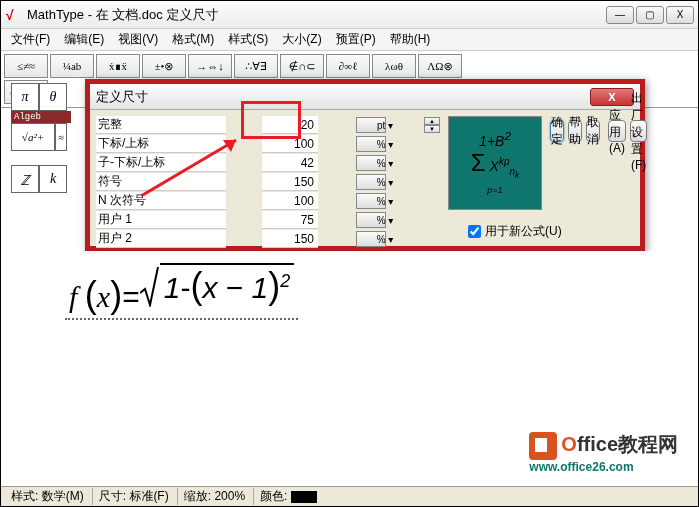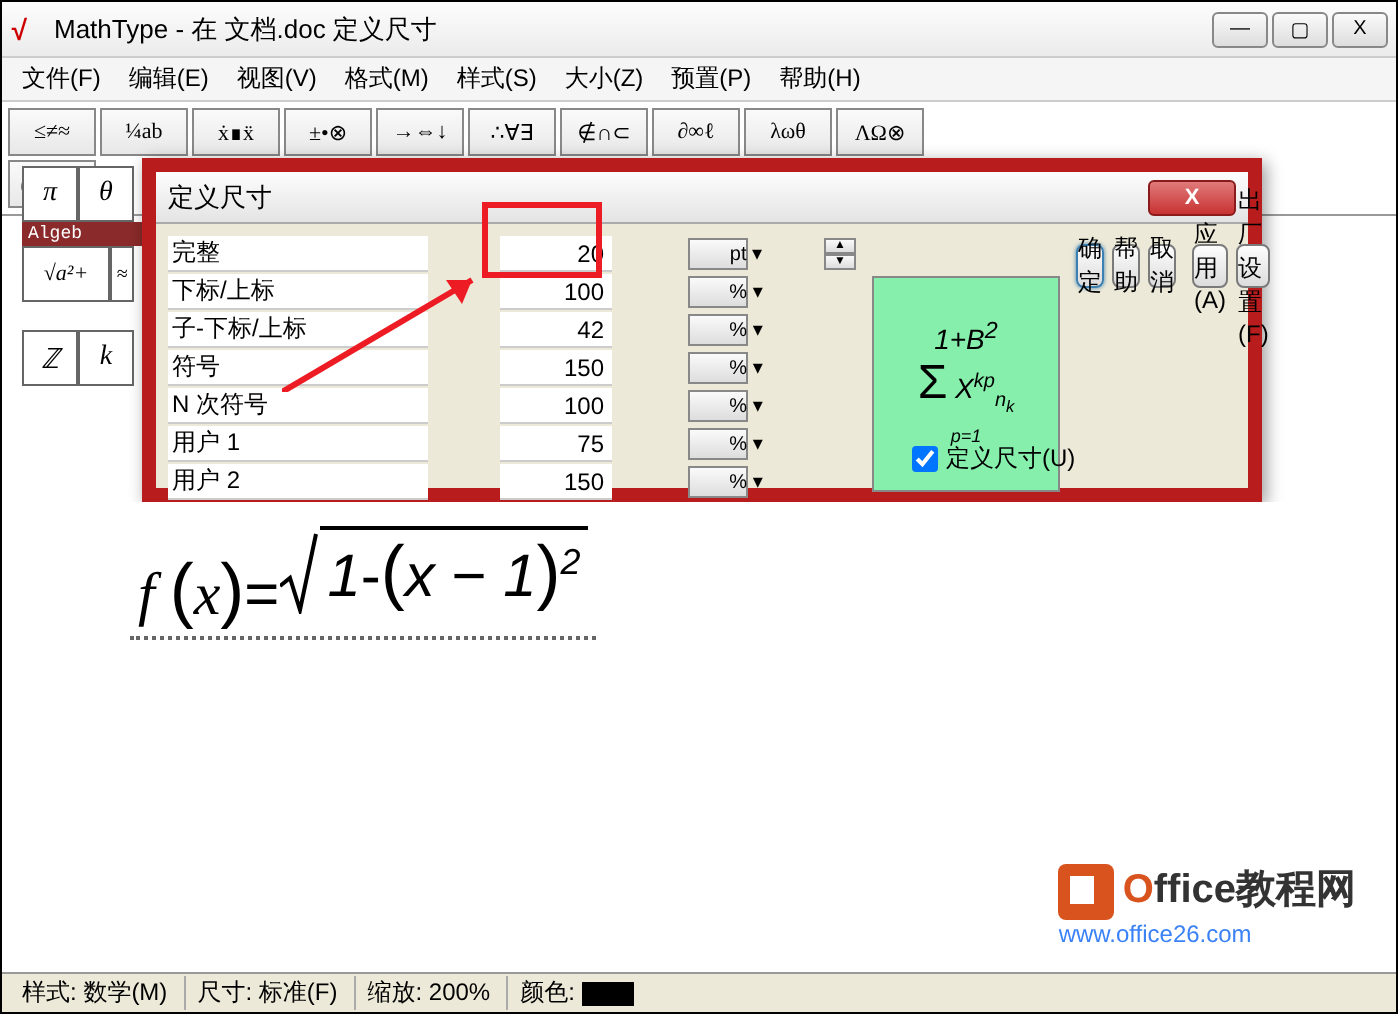"定义尺寸" .dialog { border: 7px solid #b91c1c -> 5px solid #b91c1c; left: 70px -> 84px }
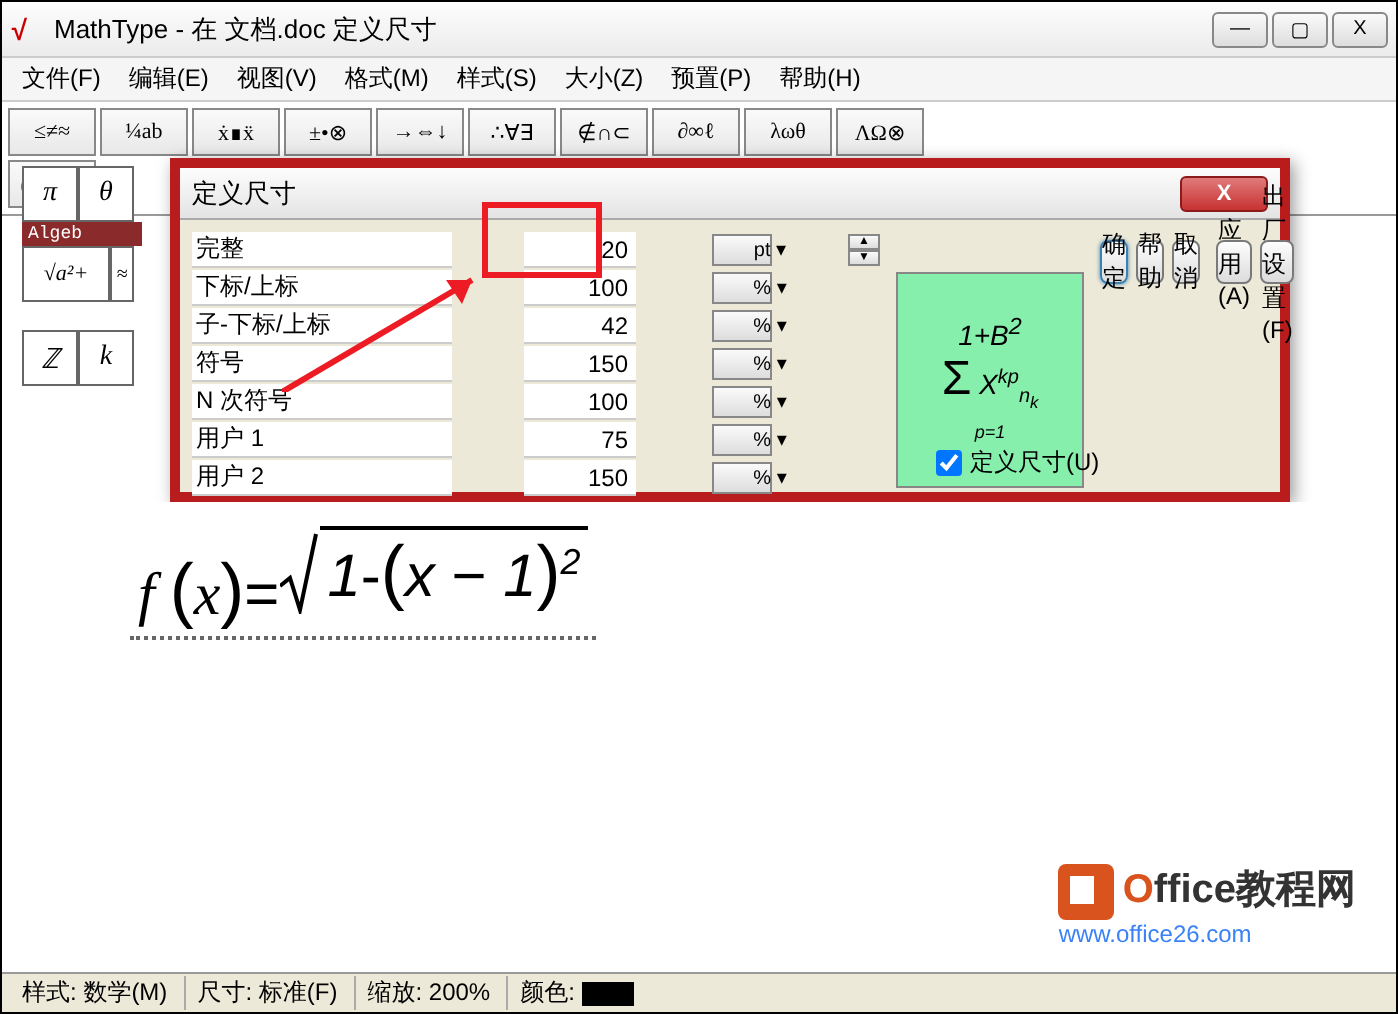"1+B2" .preview { background: #86efac -> #0f766e; height: 108px -> 94px; margin-top: 20px -> none }
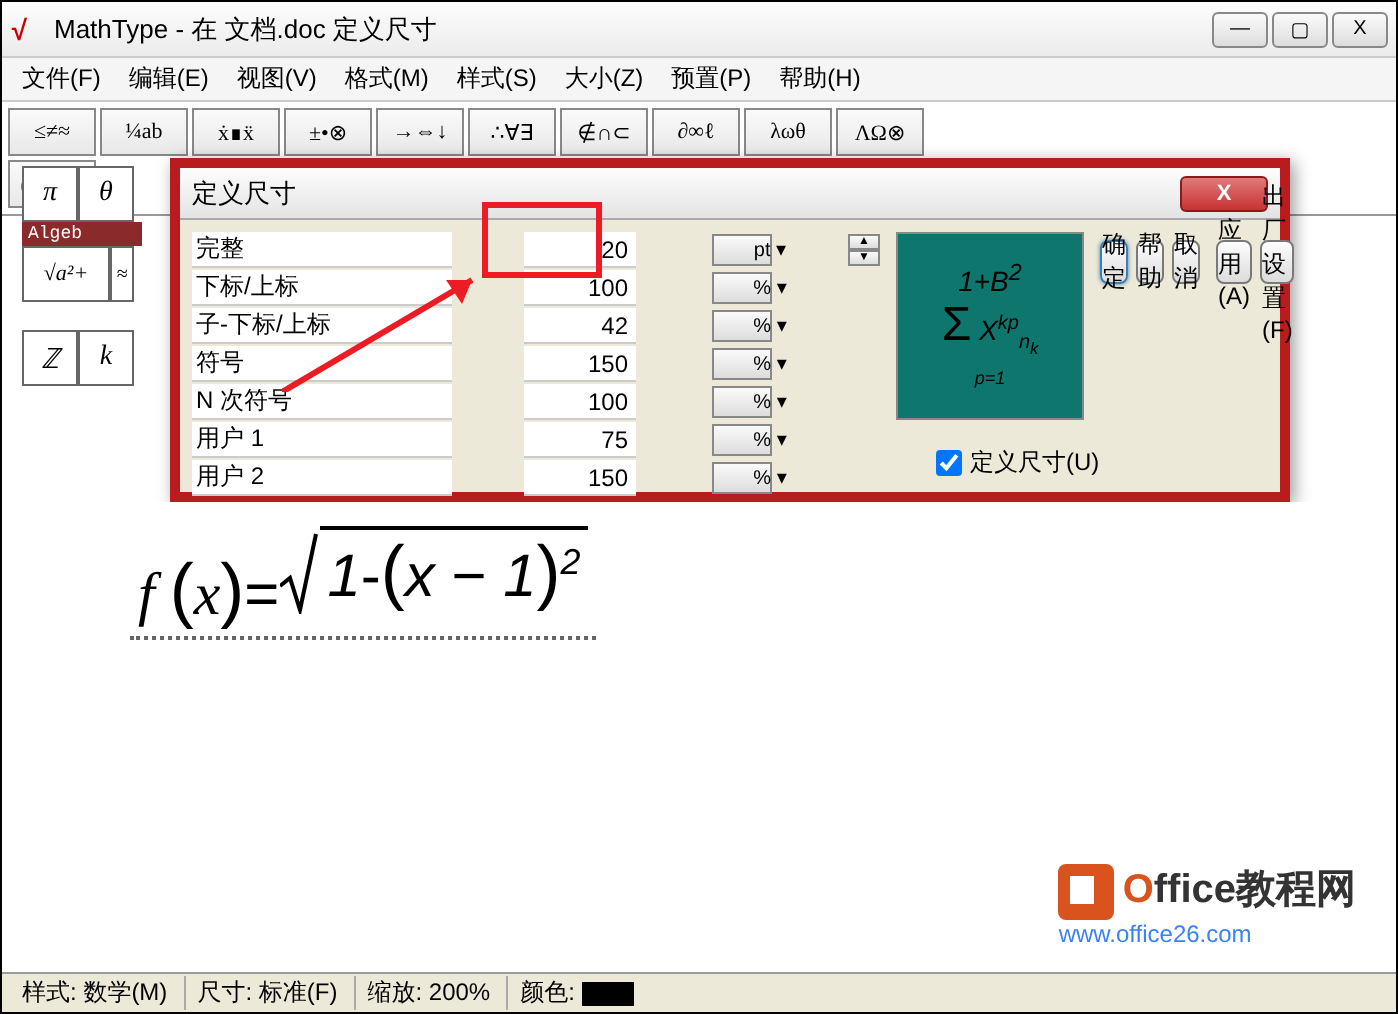"定义尺寸(U)" span { text: 定义尺寸 -> 用于新公式 }
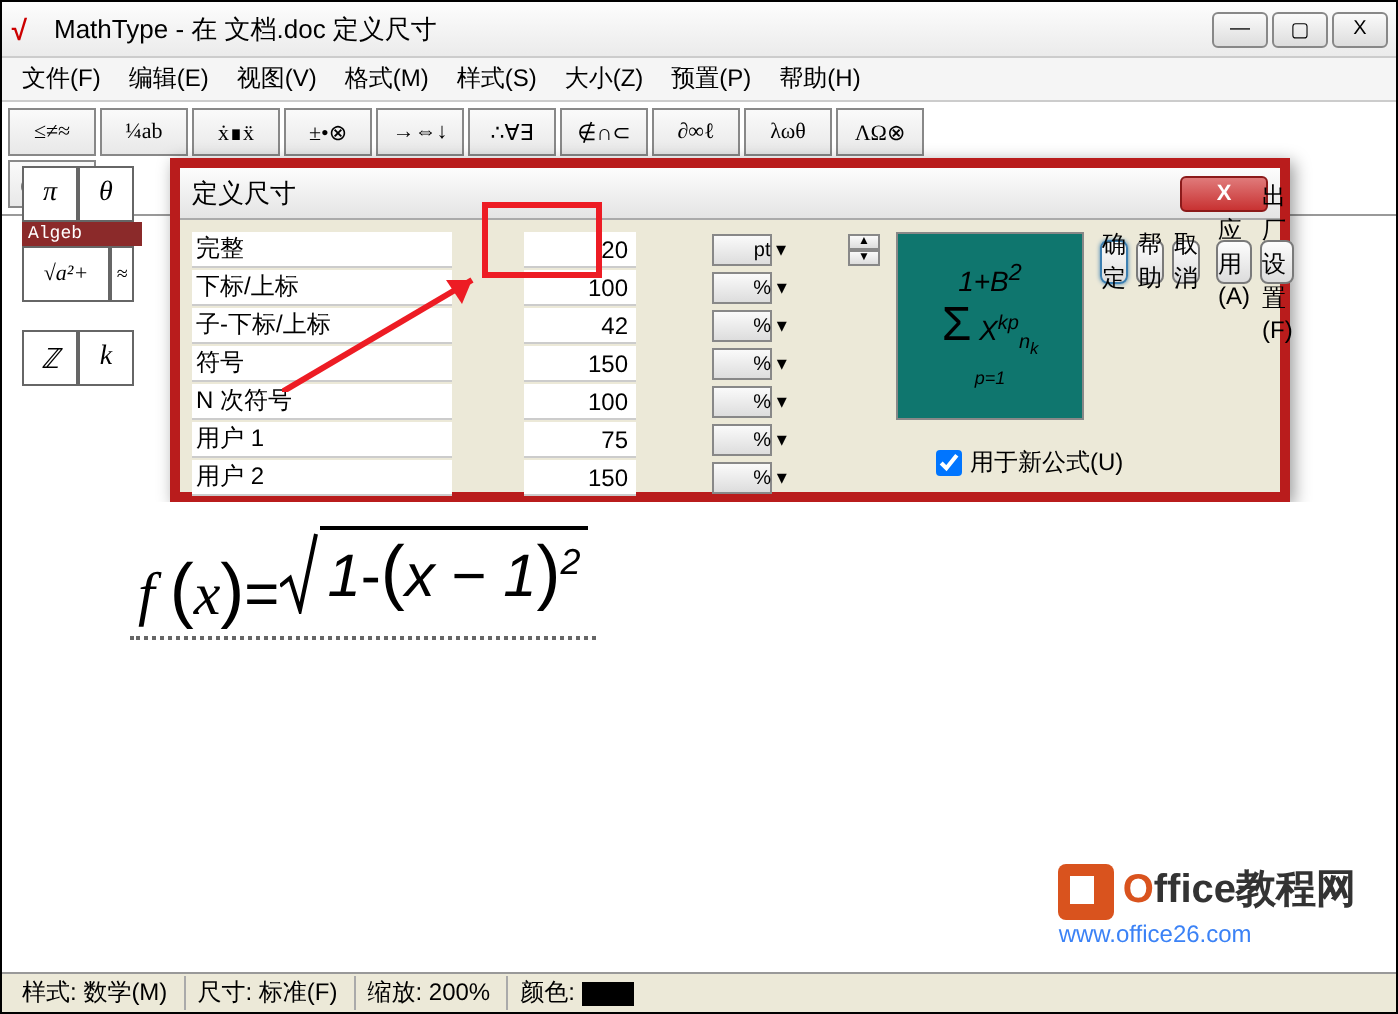"www.office26.com" .watermark .url { color: #3b82f6 -> #0f766e; font-weight: normal -> bold }
